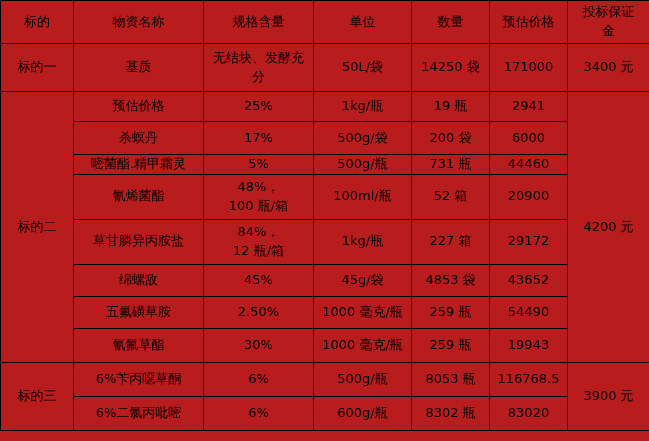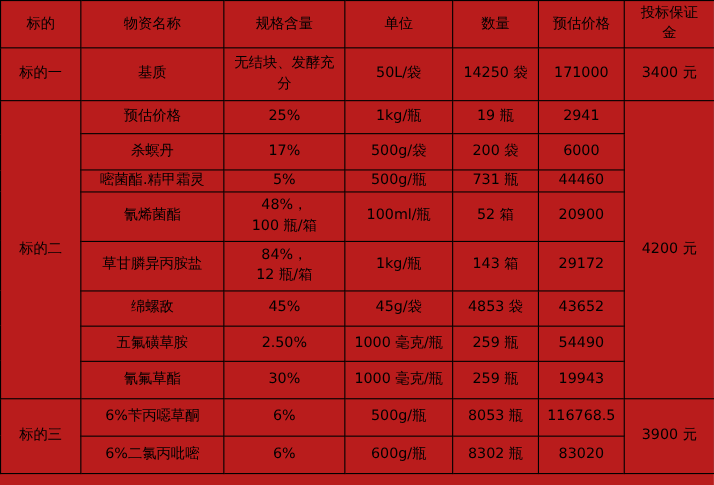"143 箱" td { text: 143 -> 227 }
